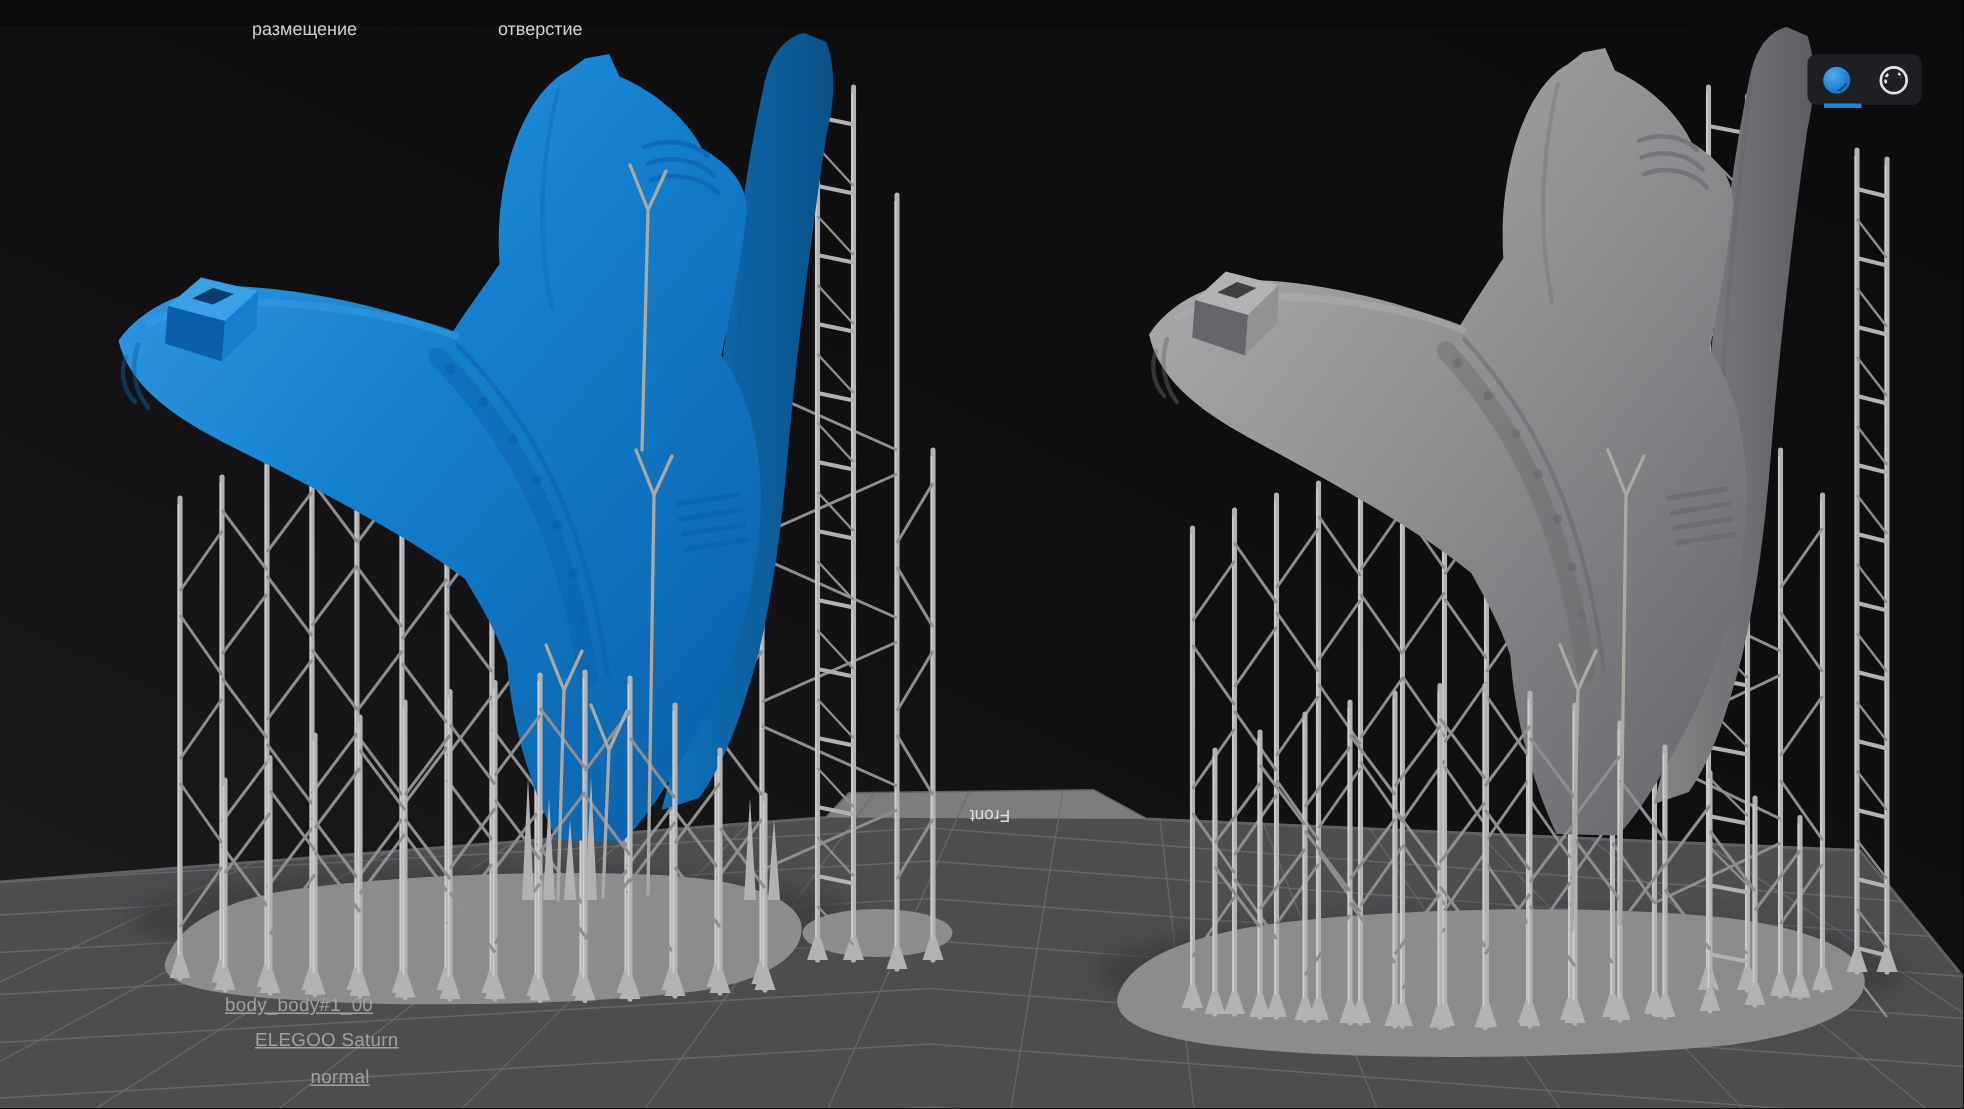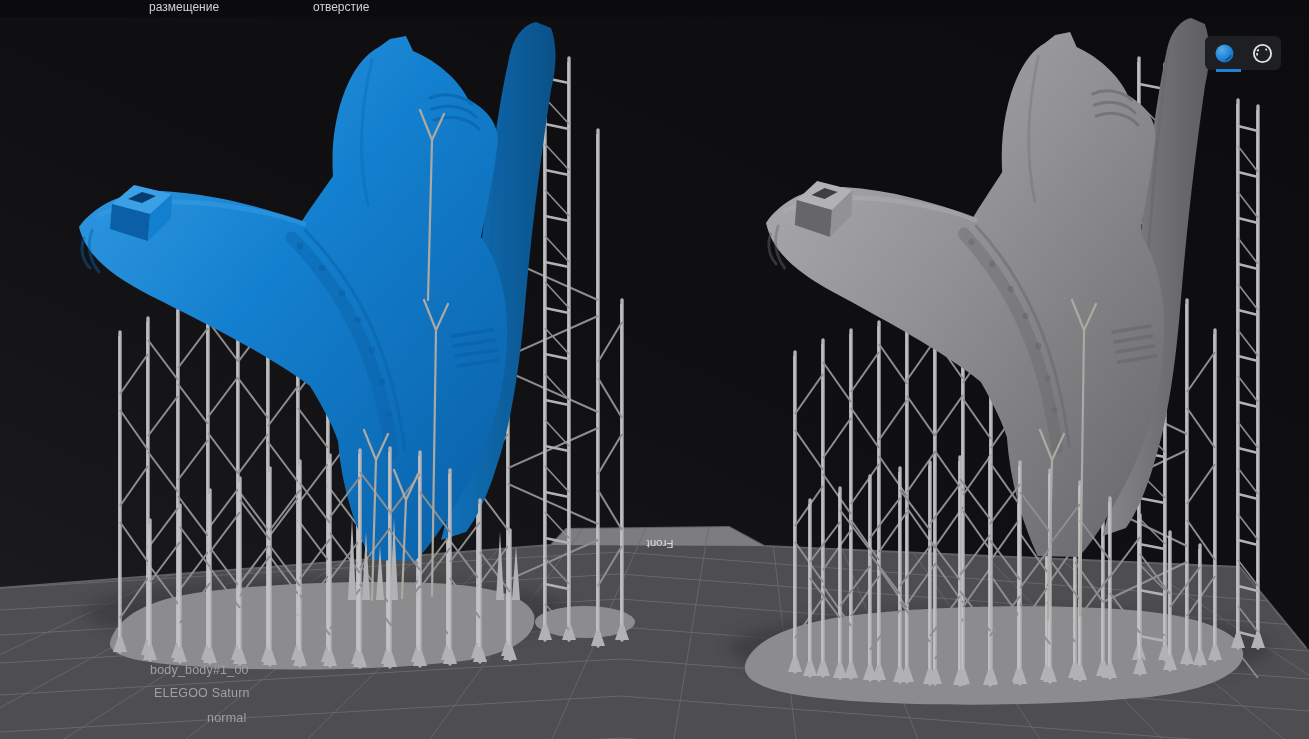"размещение" .menu-item { margin-left: none -> 19px; top: 0 -> 12px }
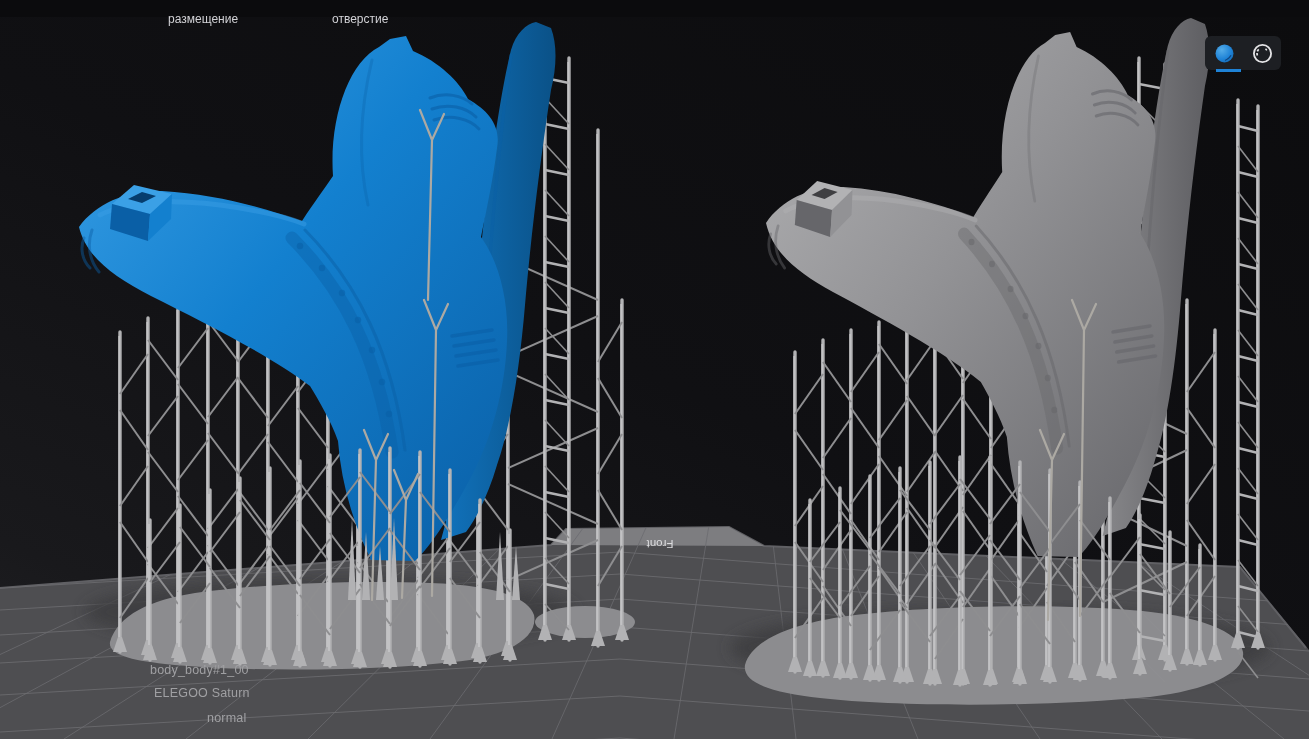"body_body#1_00" .hud-line { text-decoration: none -> underline }
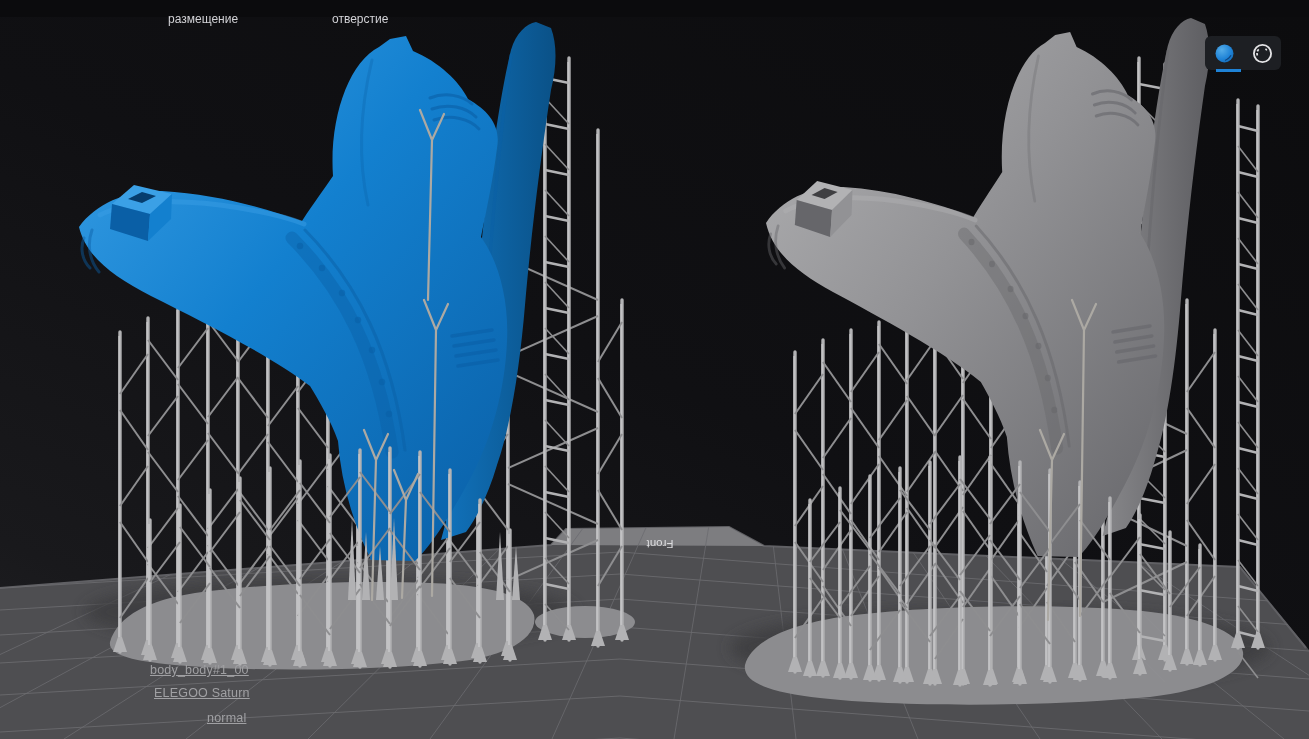"ELEGOO Saturn" div.hud-line { left: 154px -> 170px }
